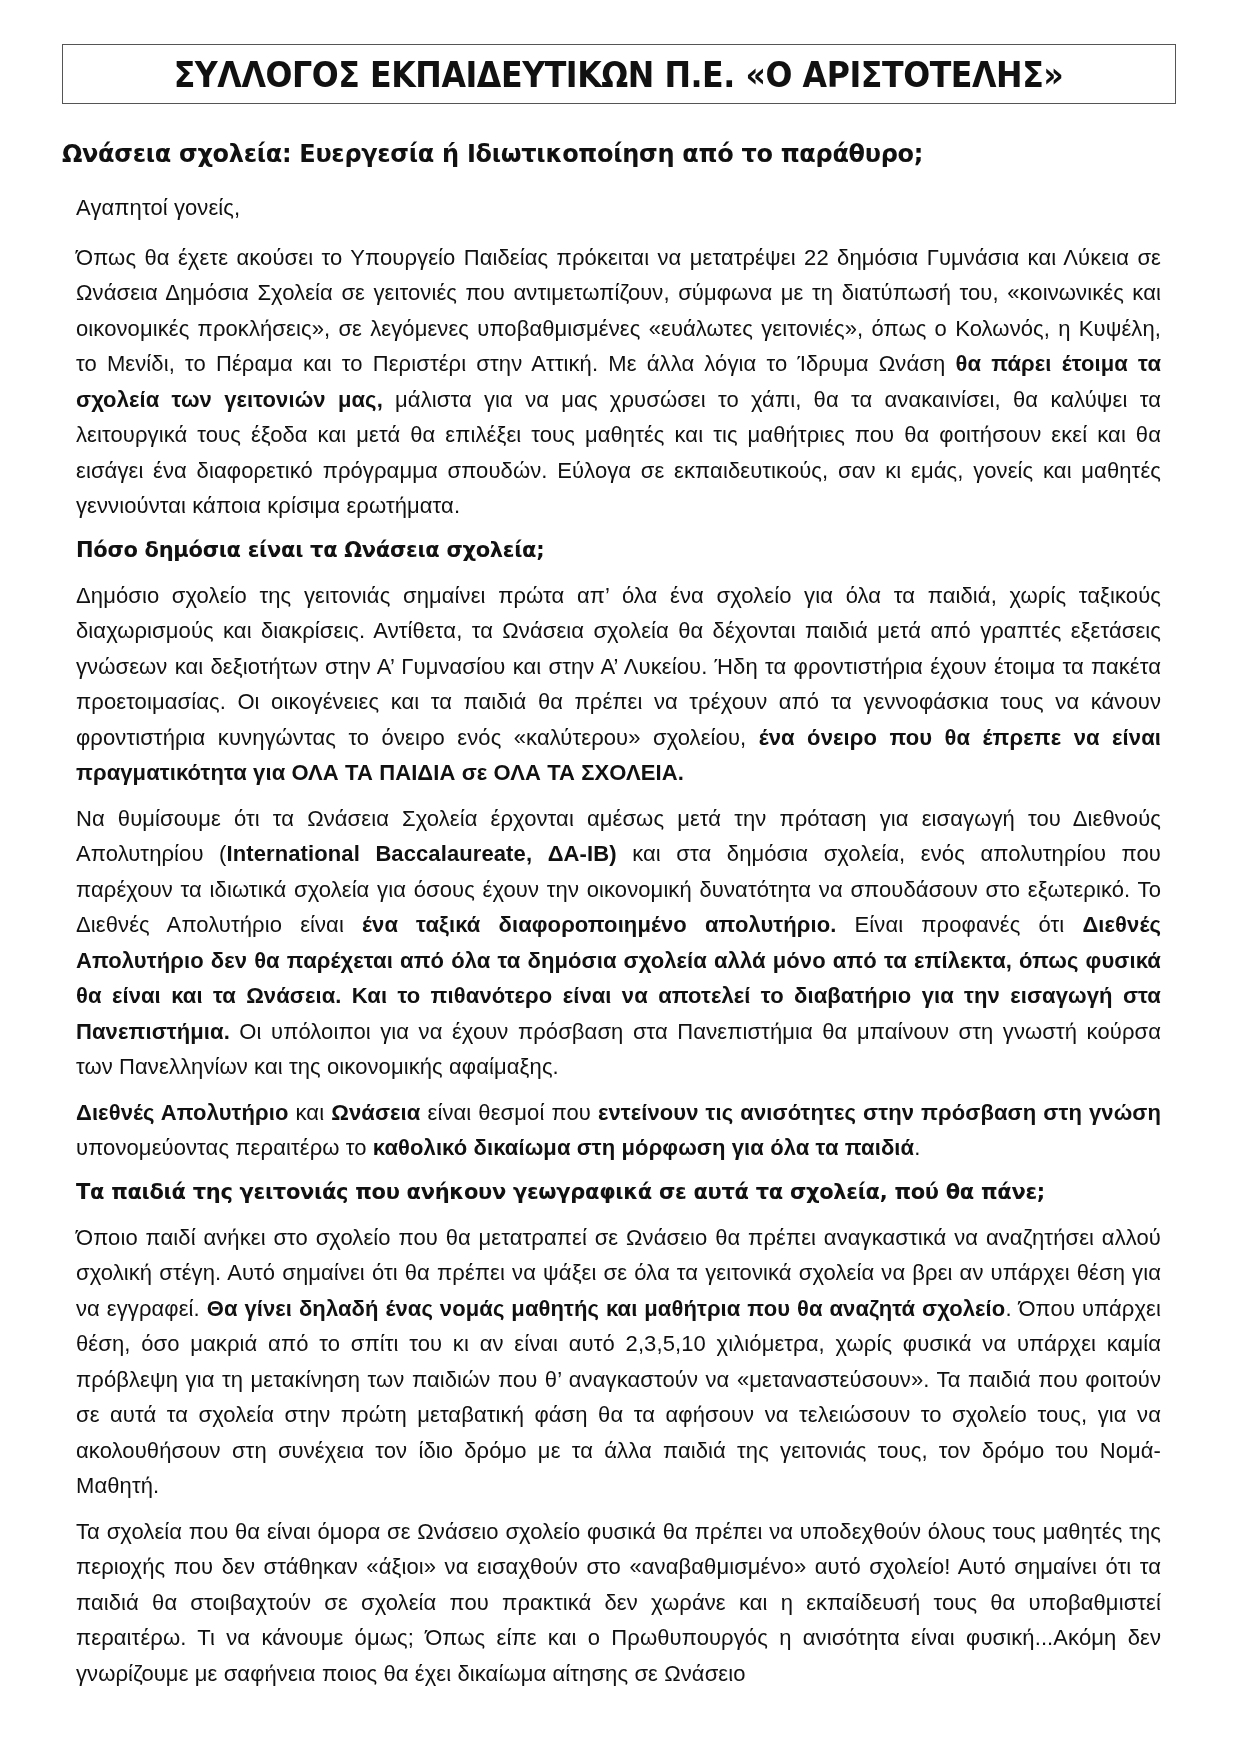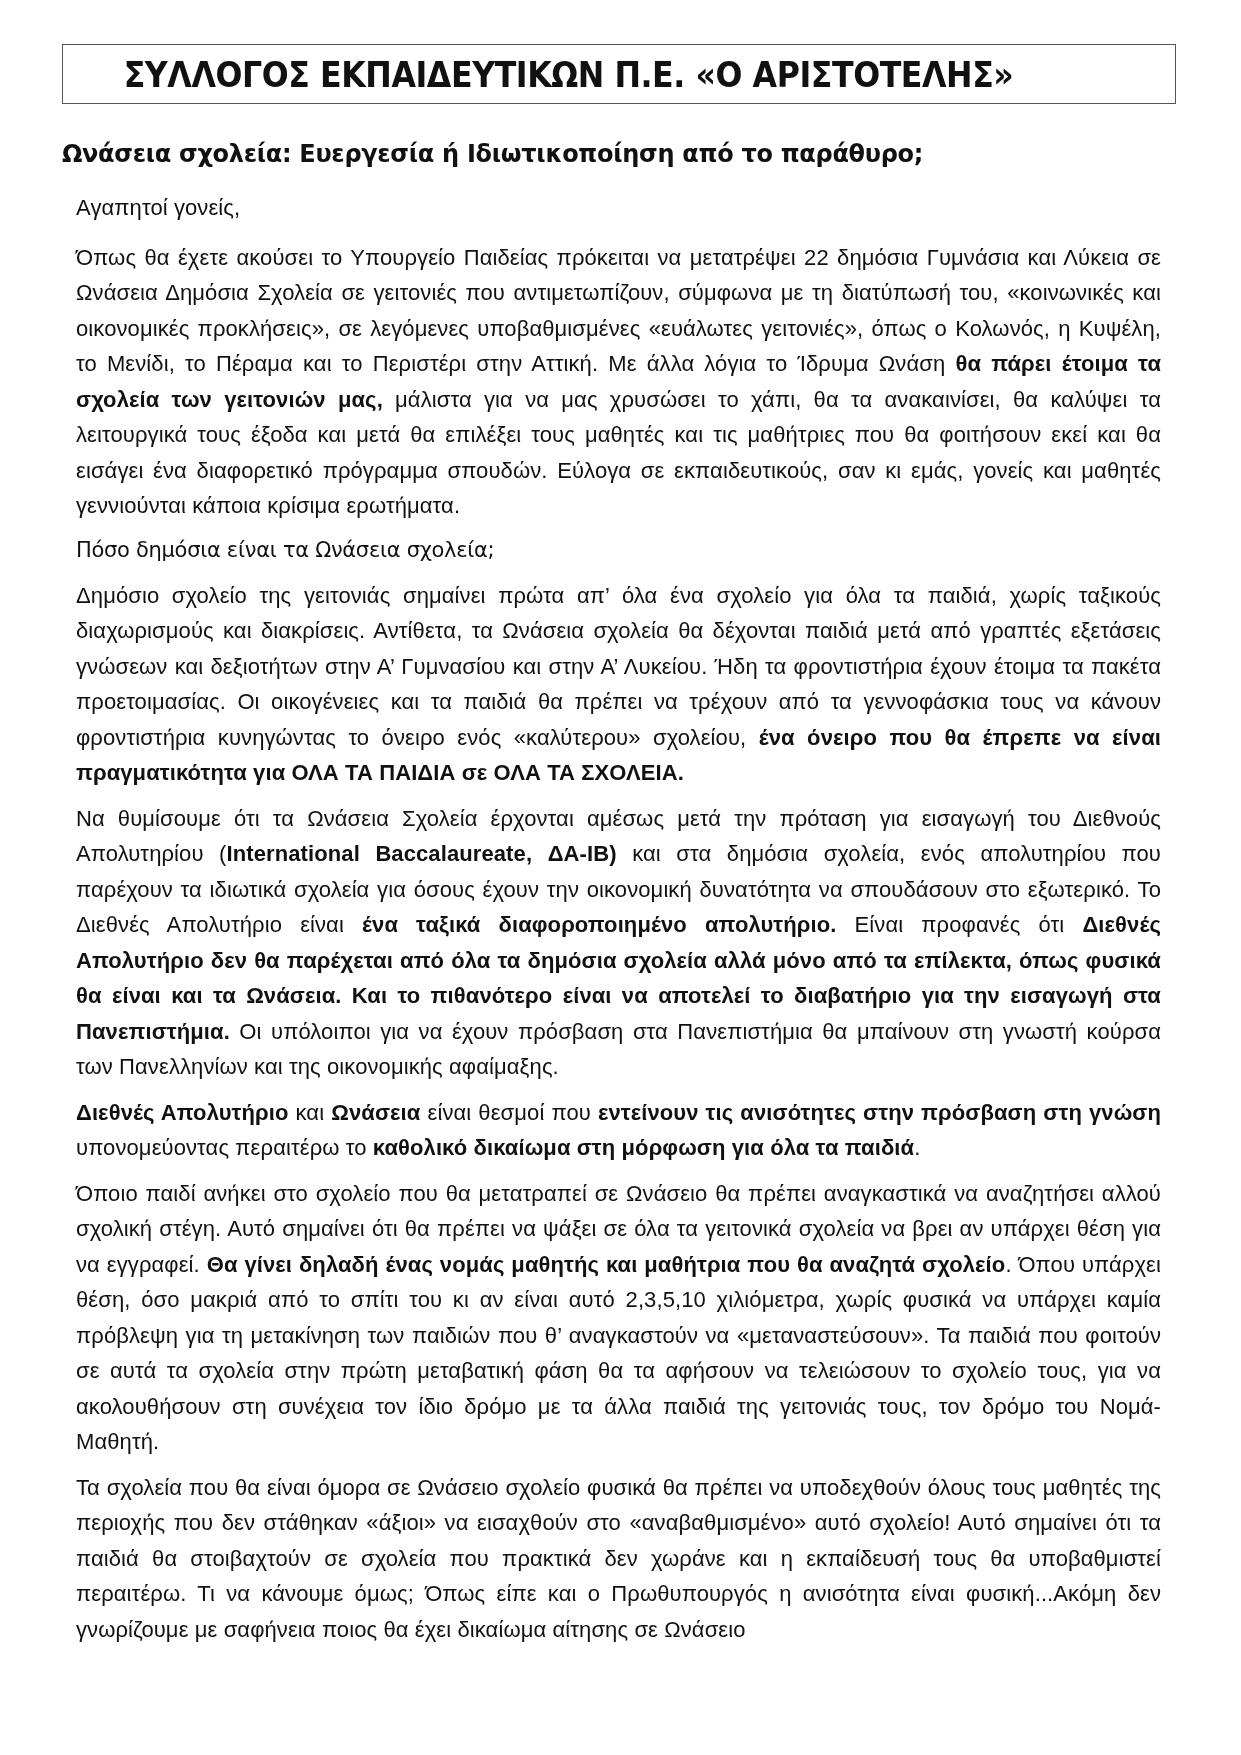"ΣΥΛΛΟΓΟΣ ΕΚΠΑΙΔΕΥΤΙΚΩΝ Π.Ε. «Ο" .header-box { justify-content: none -> center }
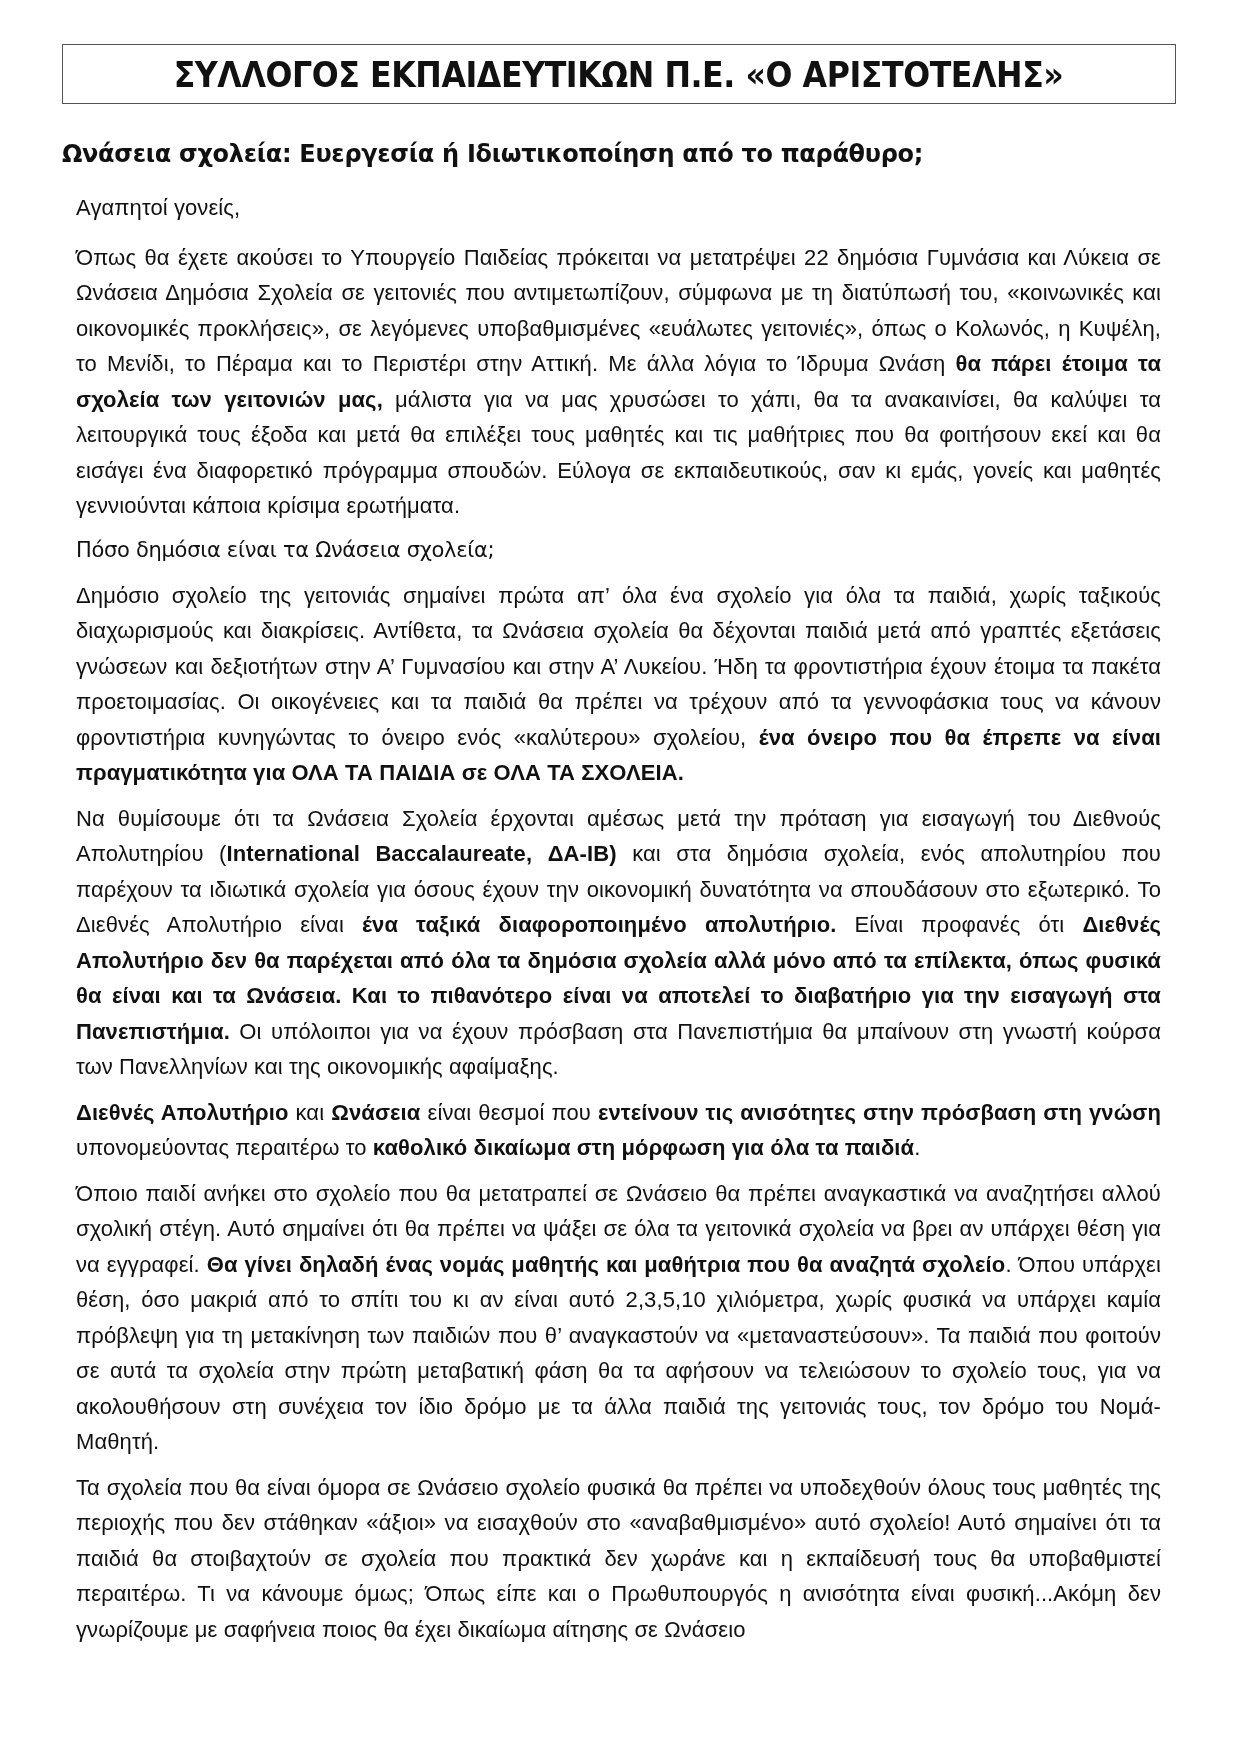"Πόσο δημόσια είναι τα Ωνάσεια" h2 { font-weight: normal -> bold }
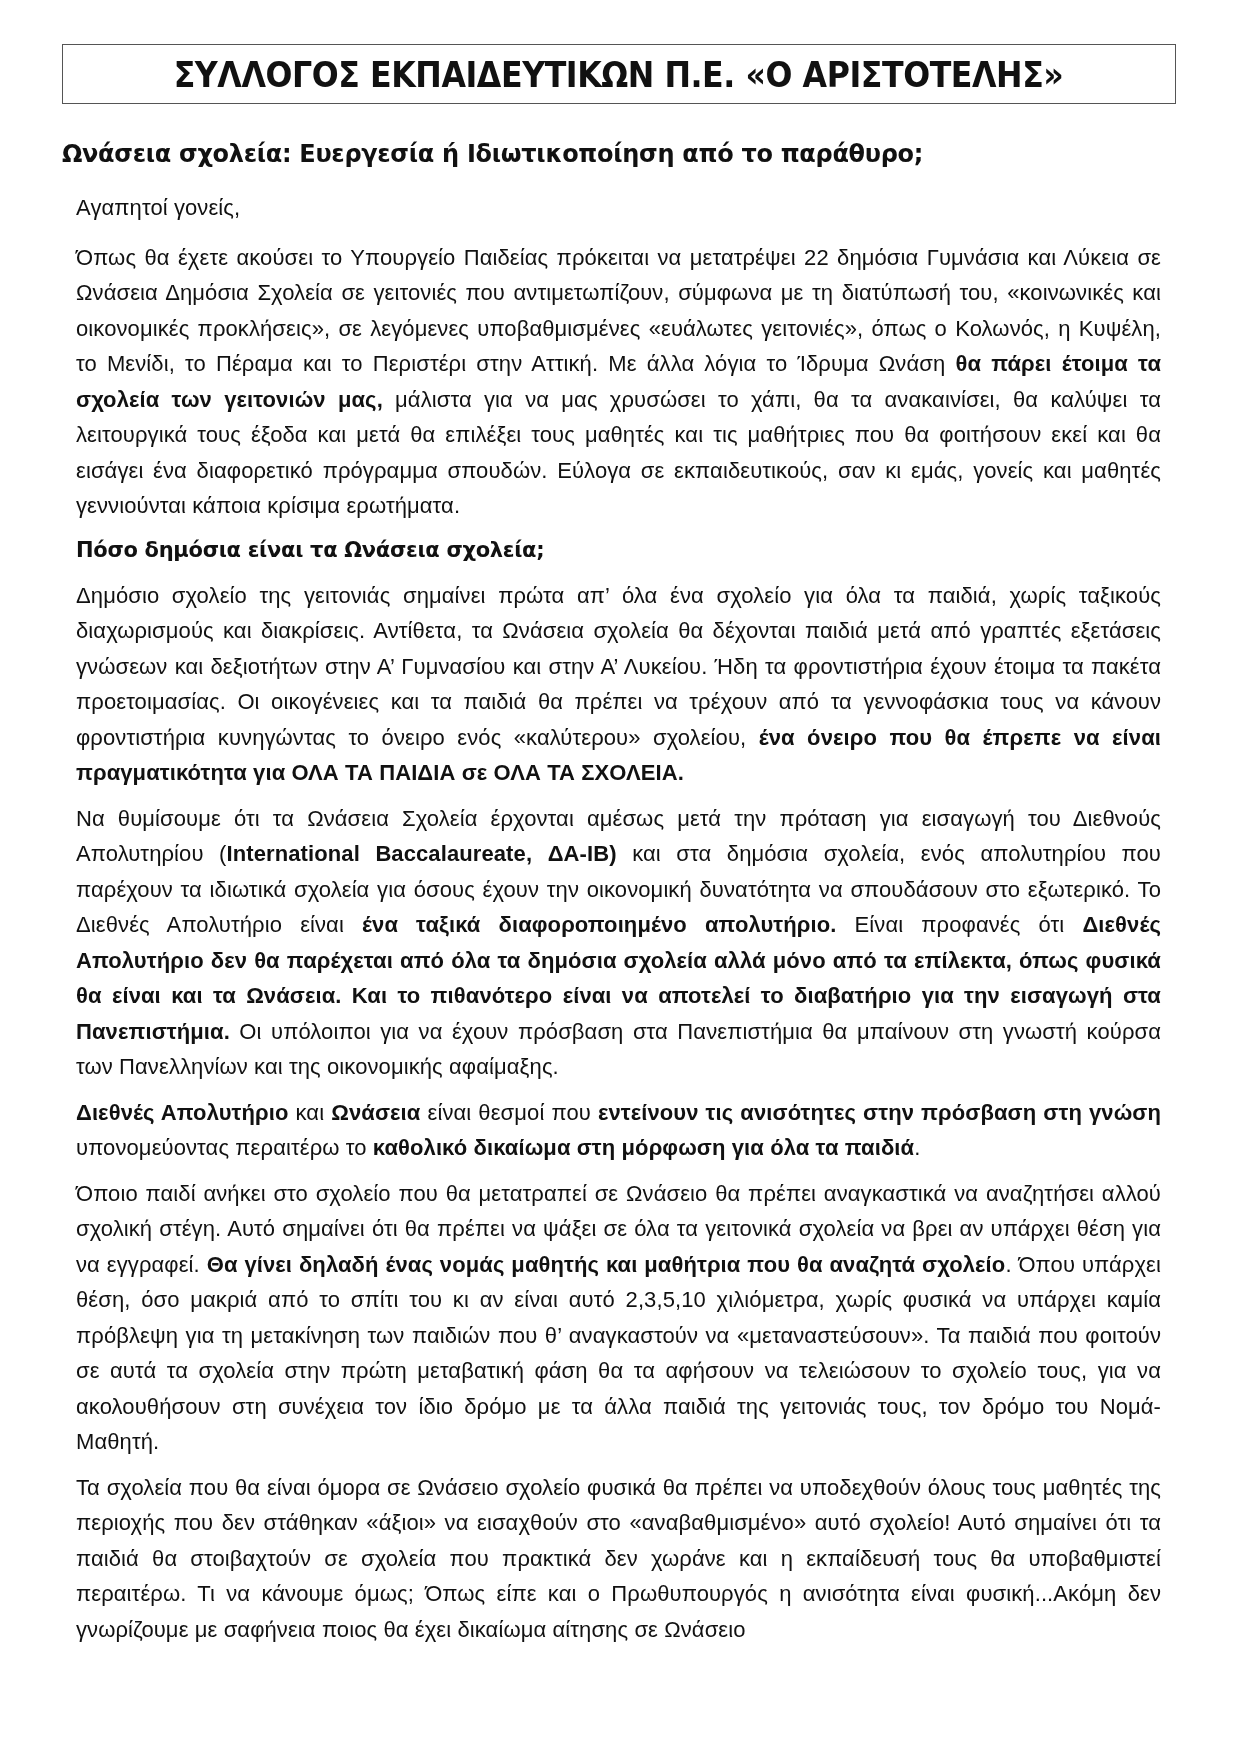"Τα παιδιά της γειτονιάς που" h2 { html: none -> <h2>Τα παιδιά της γειτονιάς που ανήκουν γεωγραφικά σε αυτά τα σχολεία, πού θα πάνε;</h2> }
